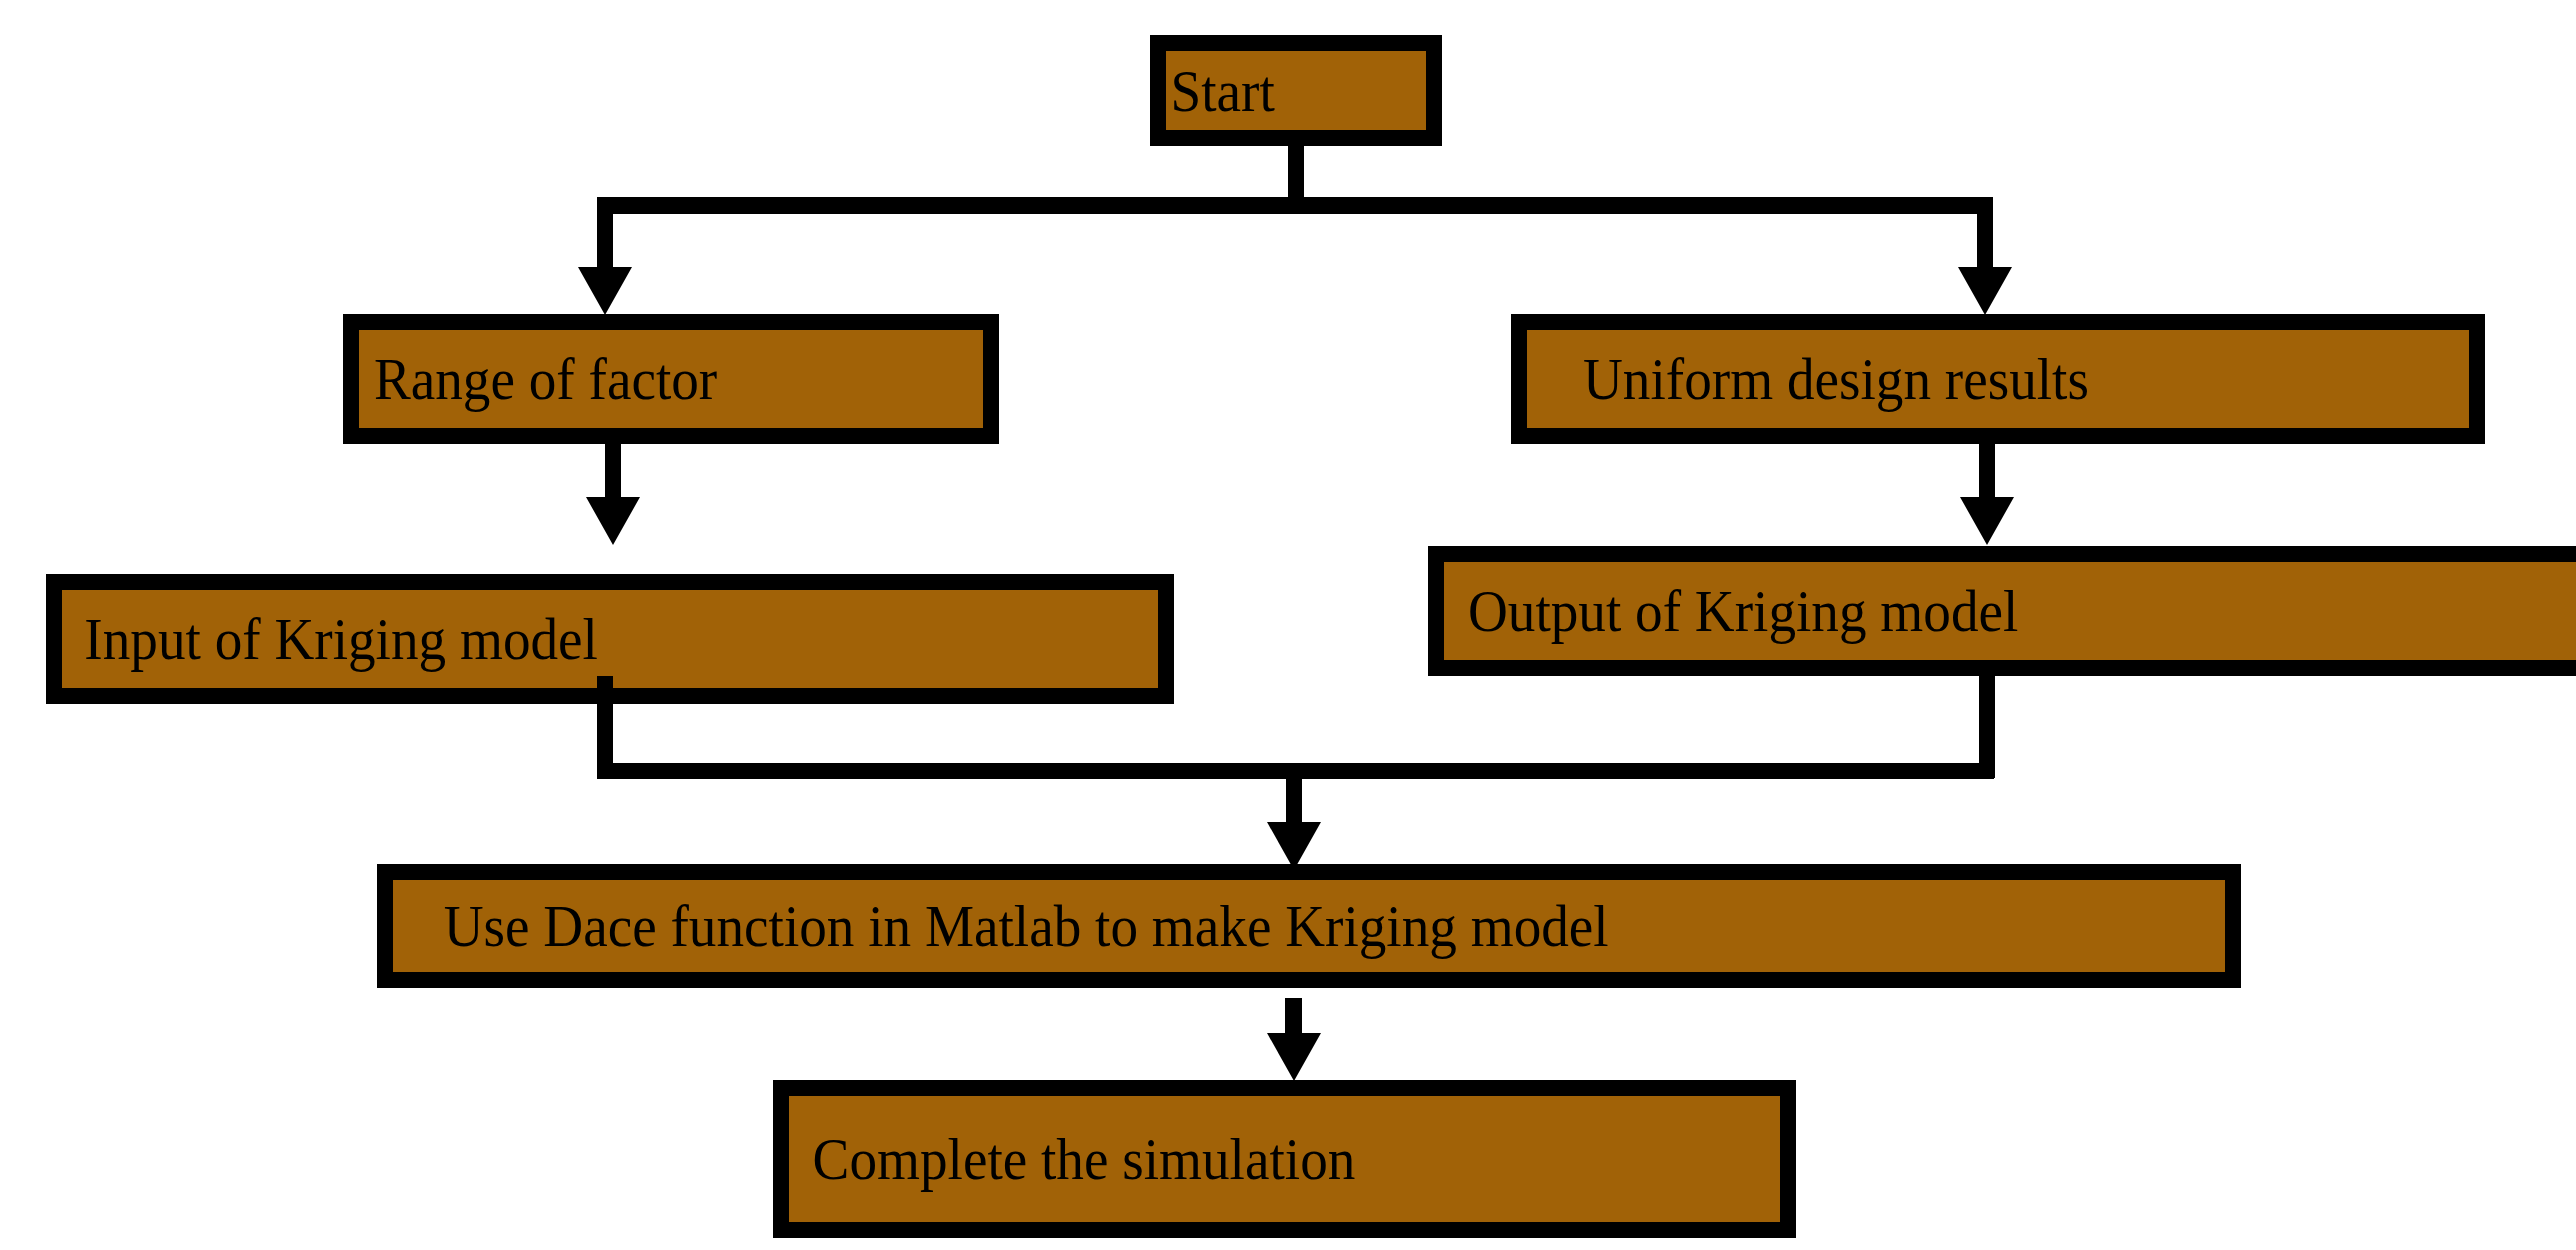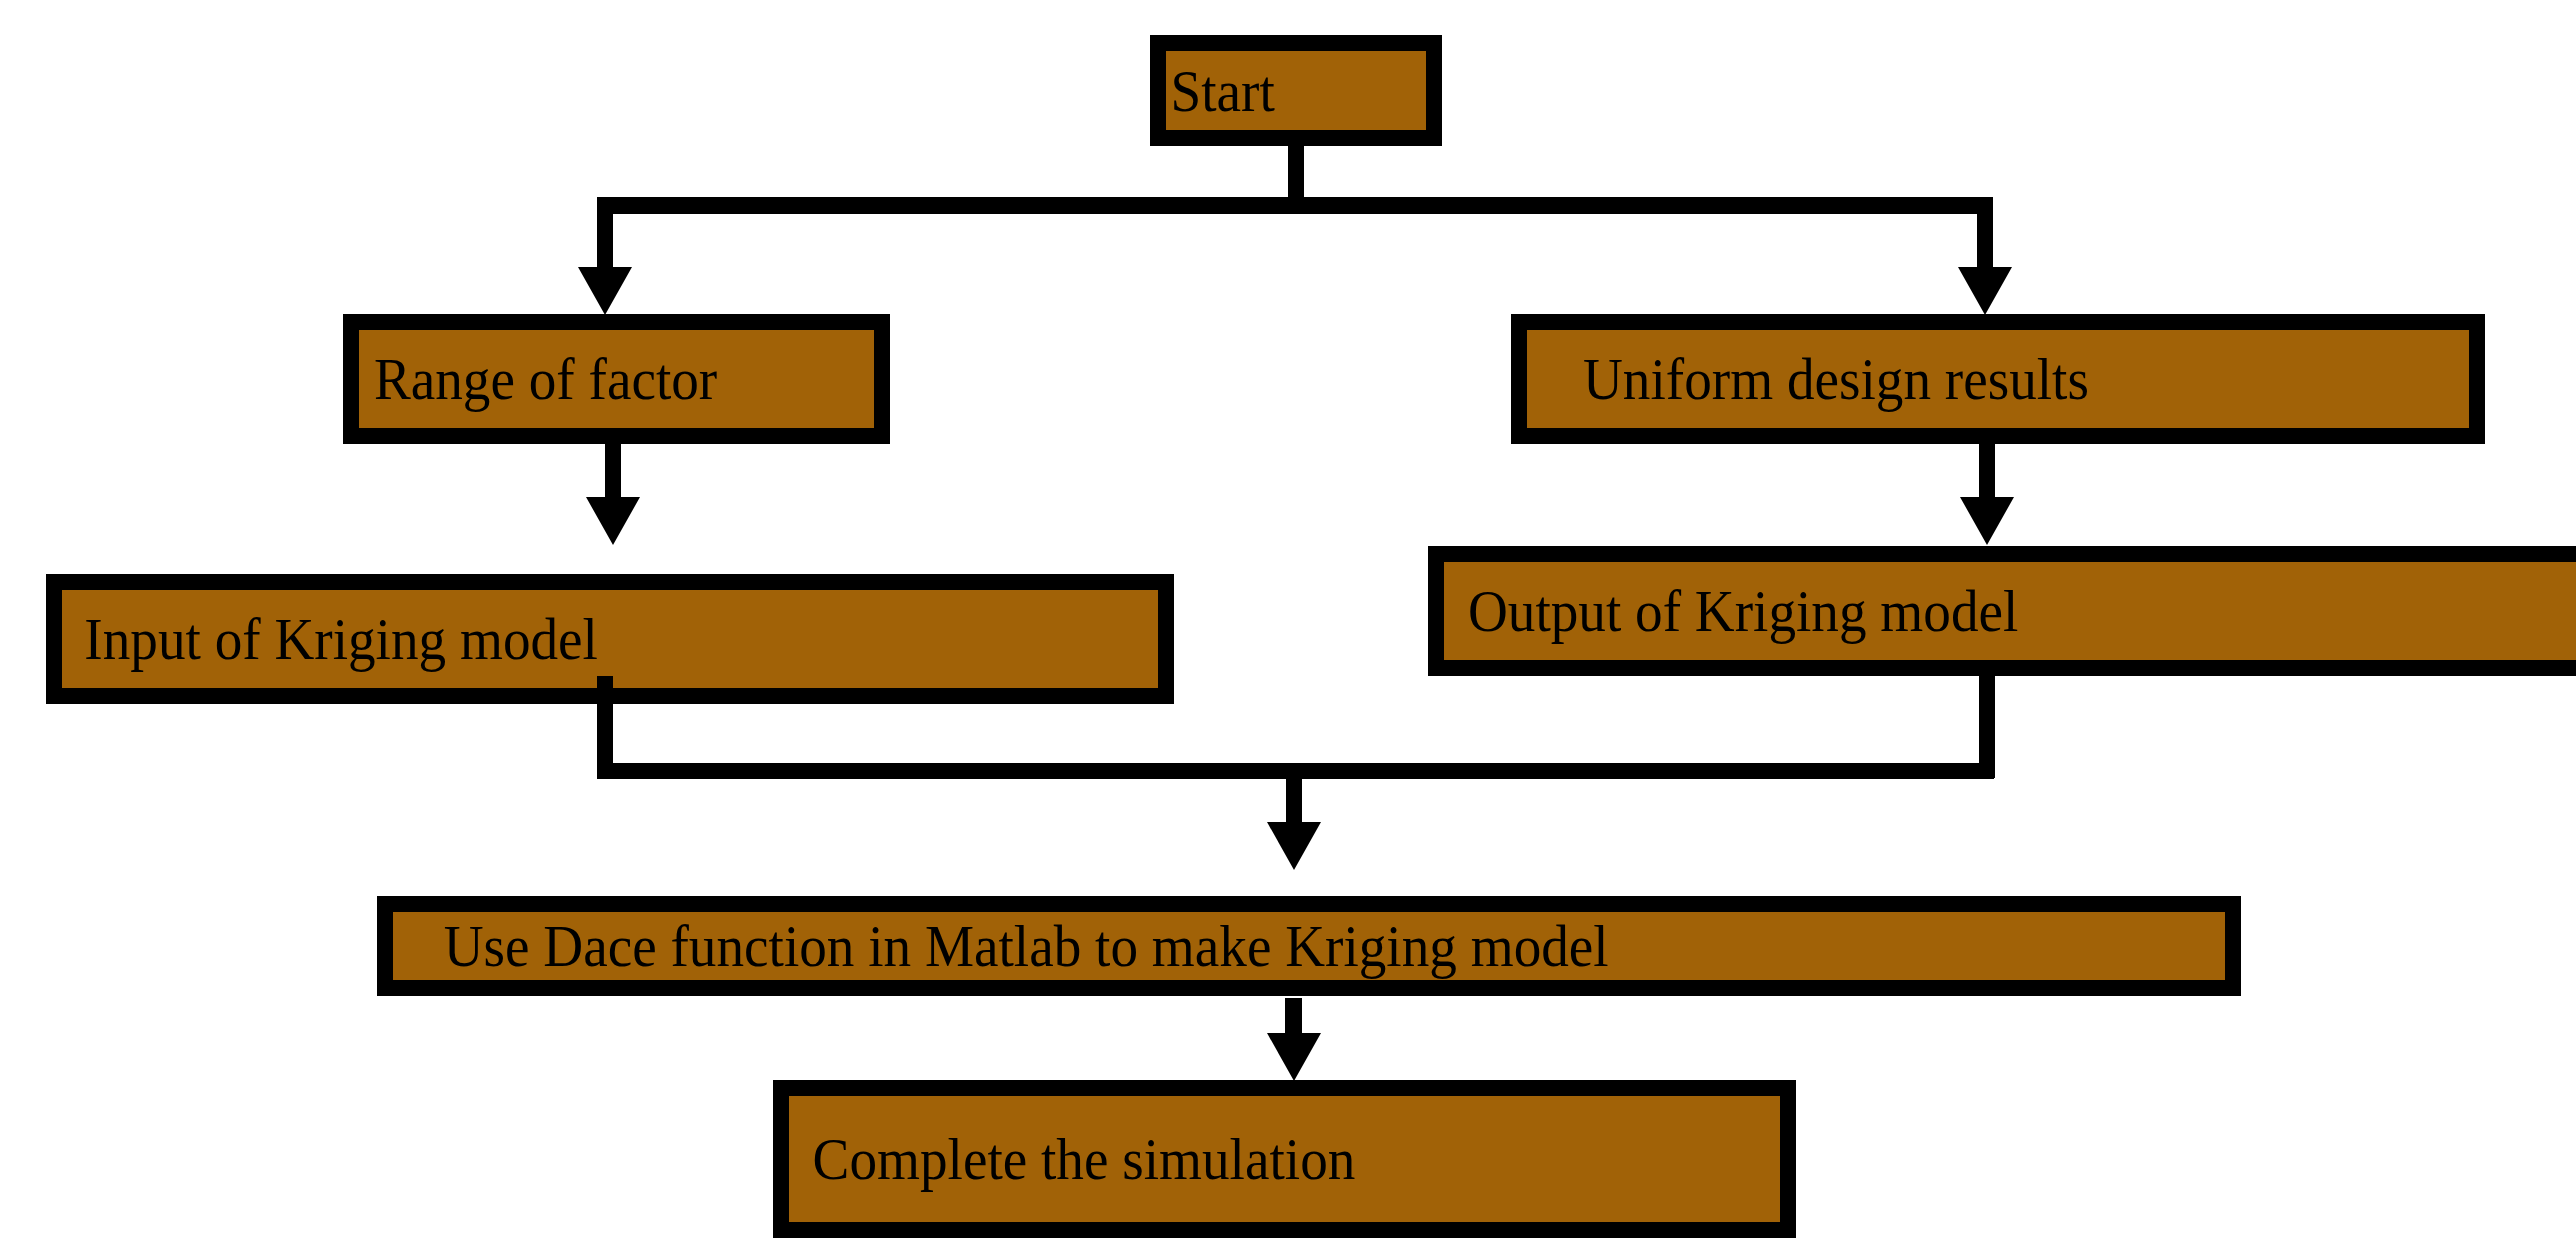"Range of factor" div.node { width: 547px -> 656px }
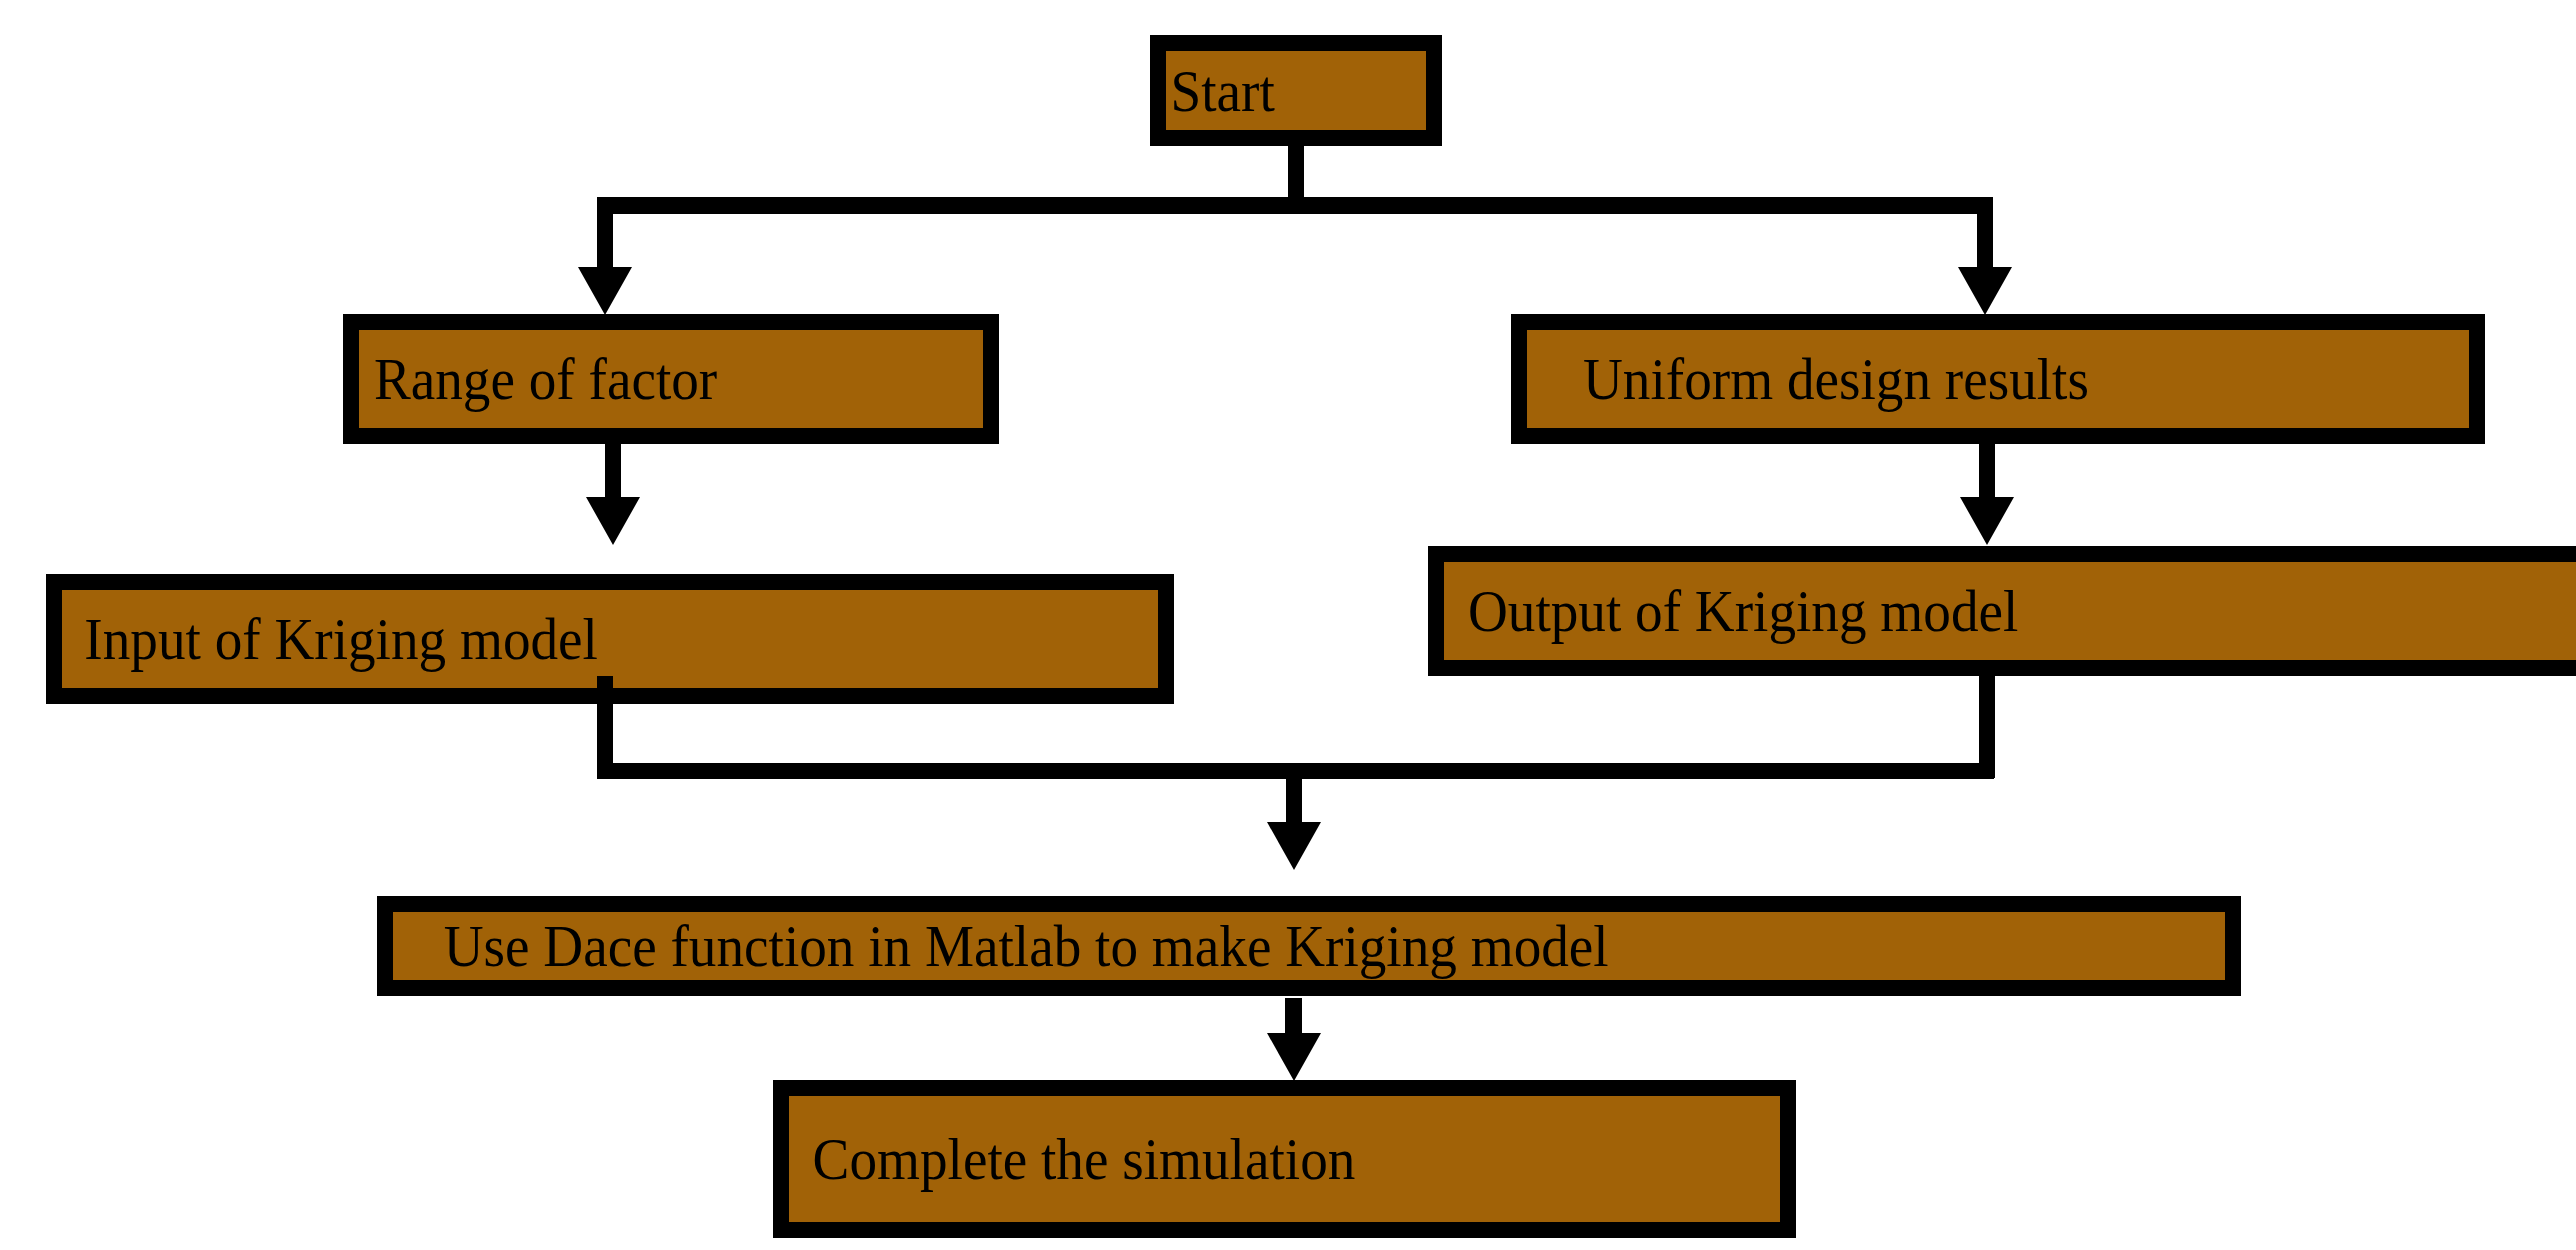"Use Dace function in Matlab" div.node { height: 100px -> 124px; top: 896px -> 864px }
